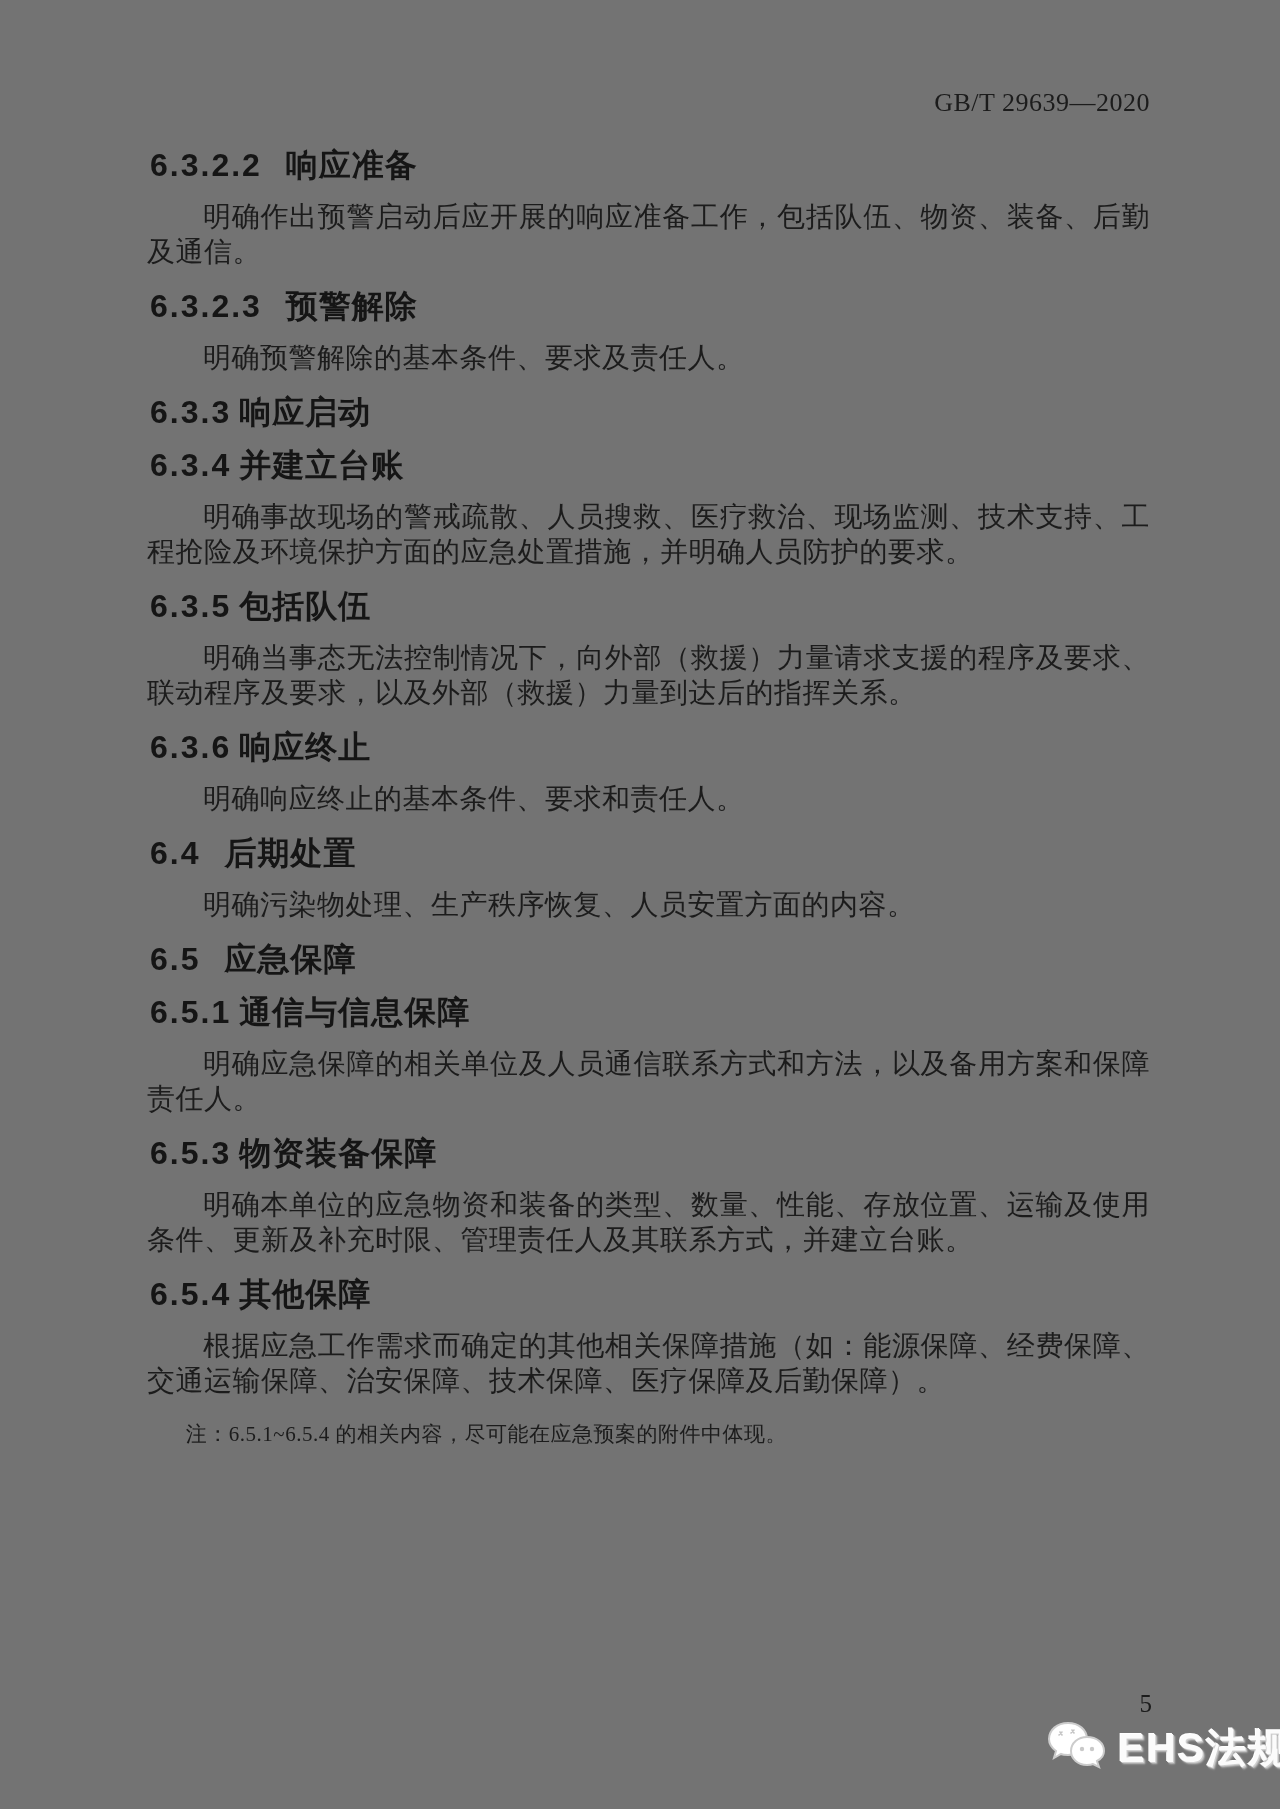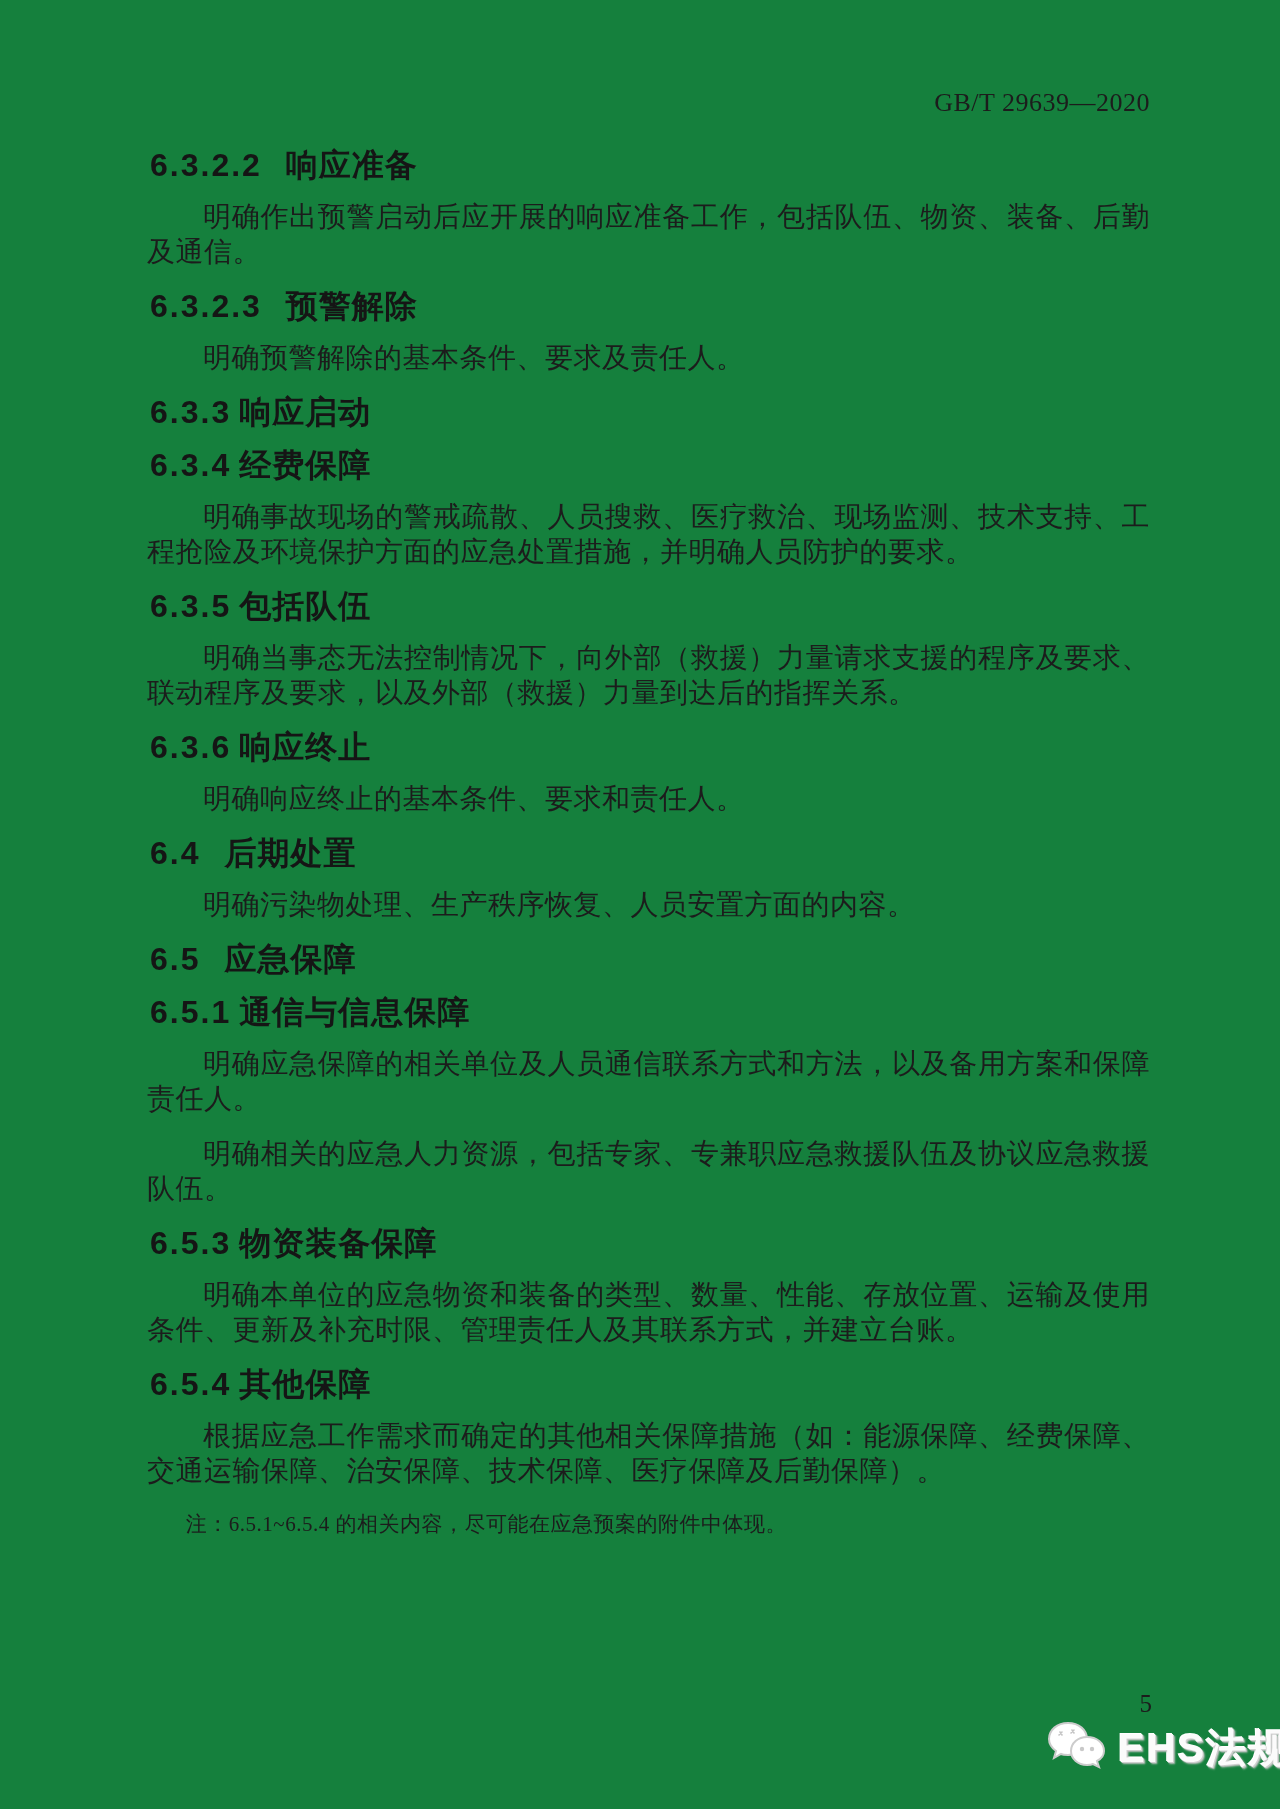"GB/T 29639—2020" .page { background: #15803d -> #737373 }
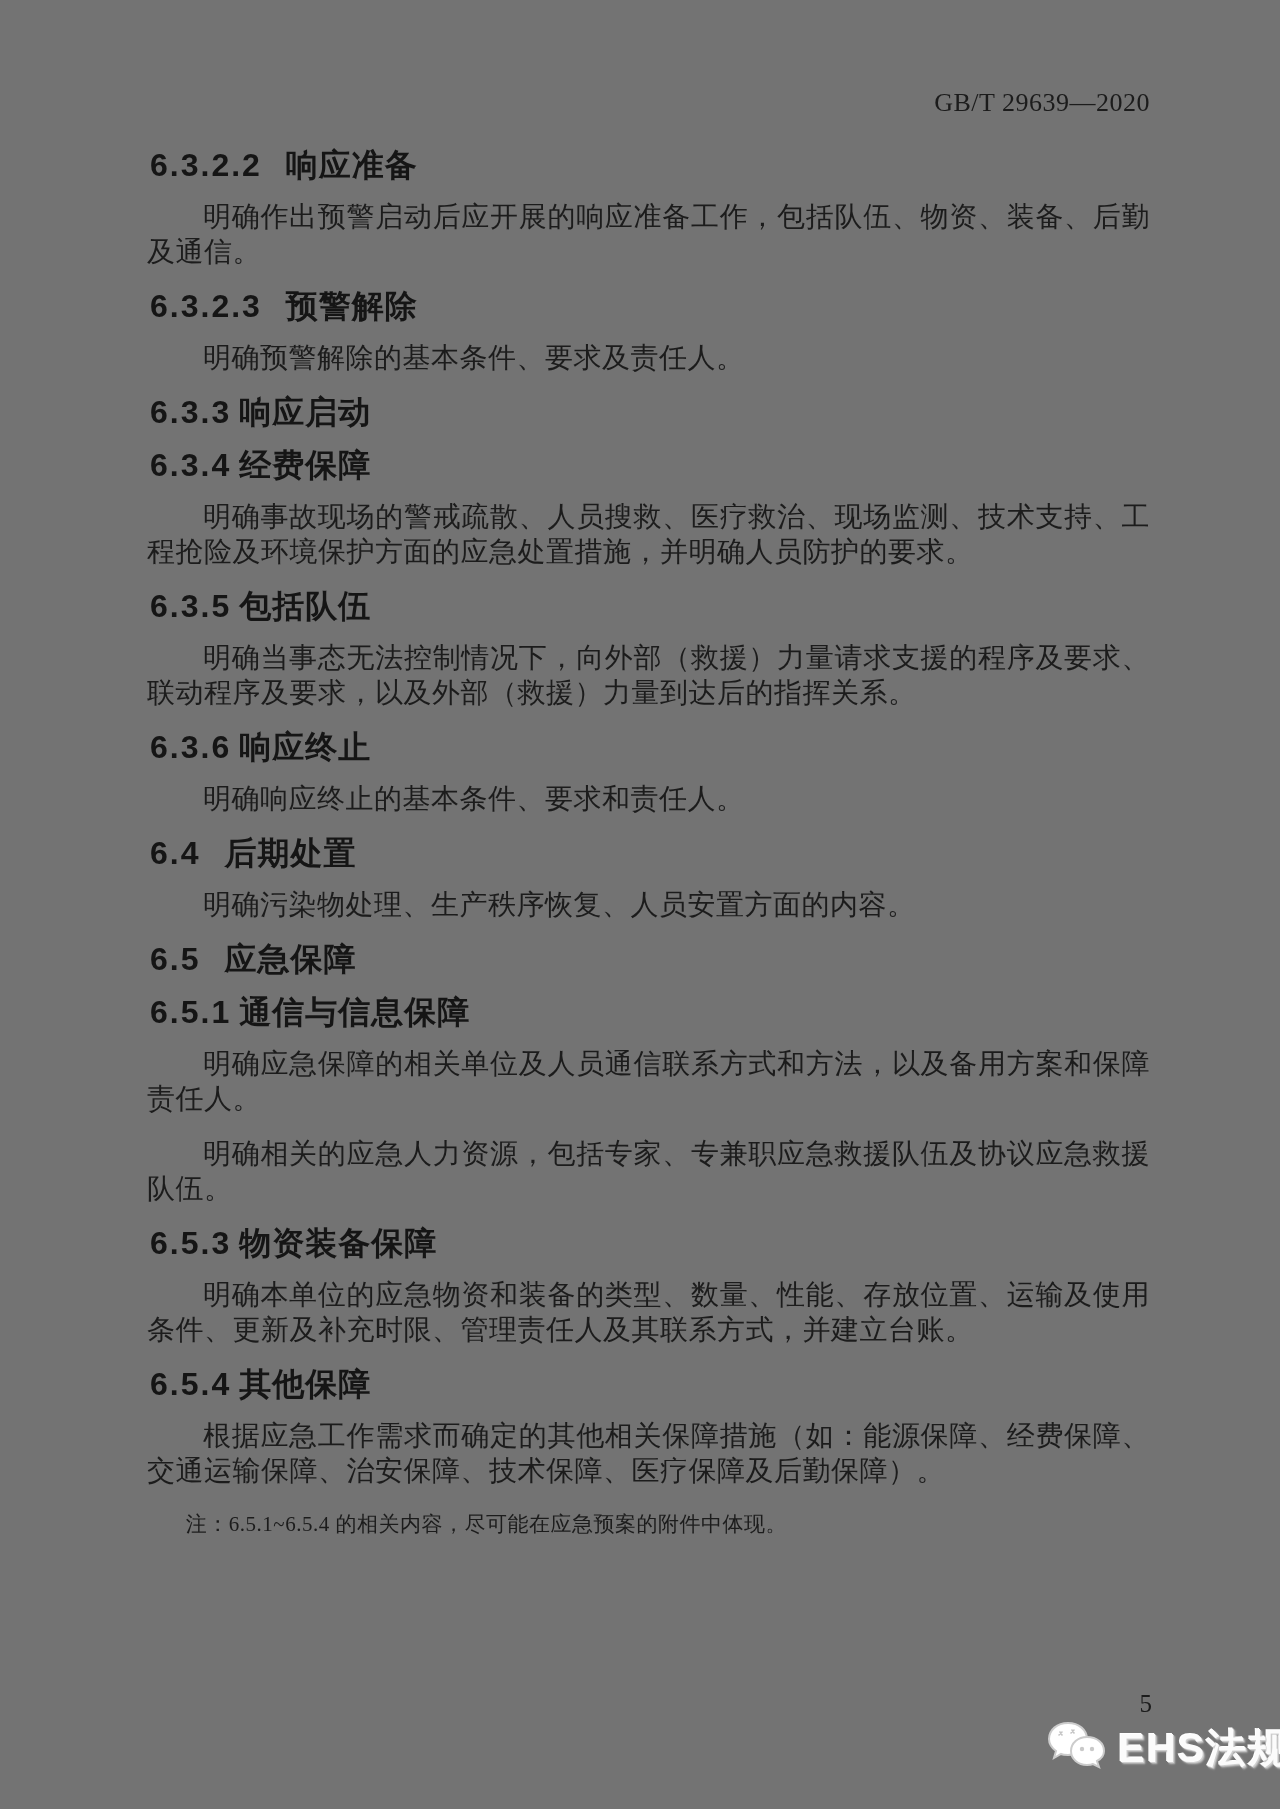"经费保障" span.ht { text: 经费保障 -> 并建立台账 }
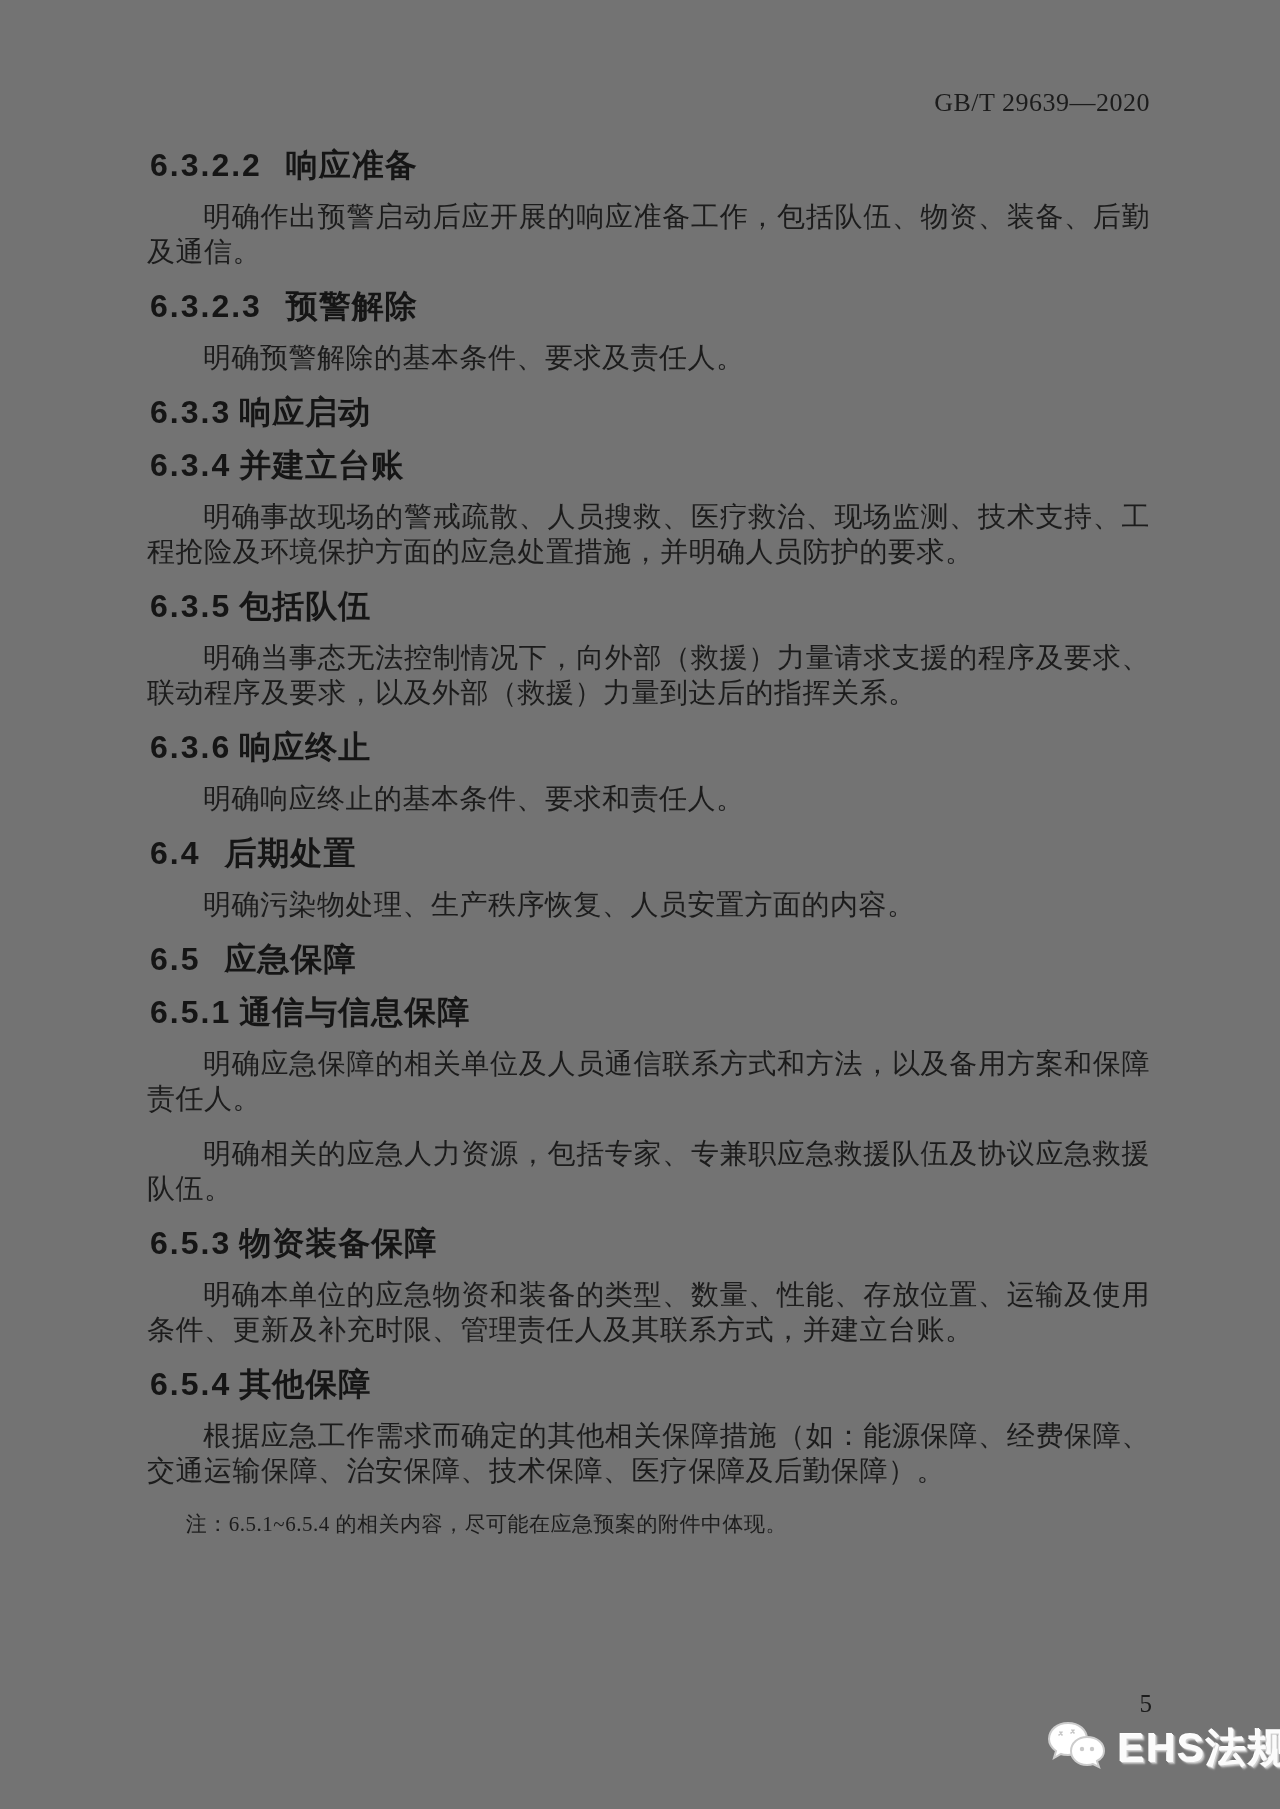"明确相关的应急人力资源，包括专家、专兼职应急救援队伍及协议应急救援队伍。" p.body-para { html: <p>明确相关的应急人力资源，包括专家、专兼职应急救援队伍及协议应急救援队伍。</p> -> none }
